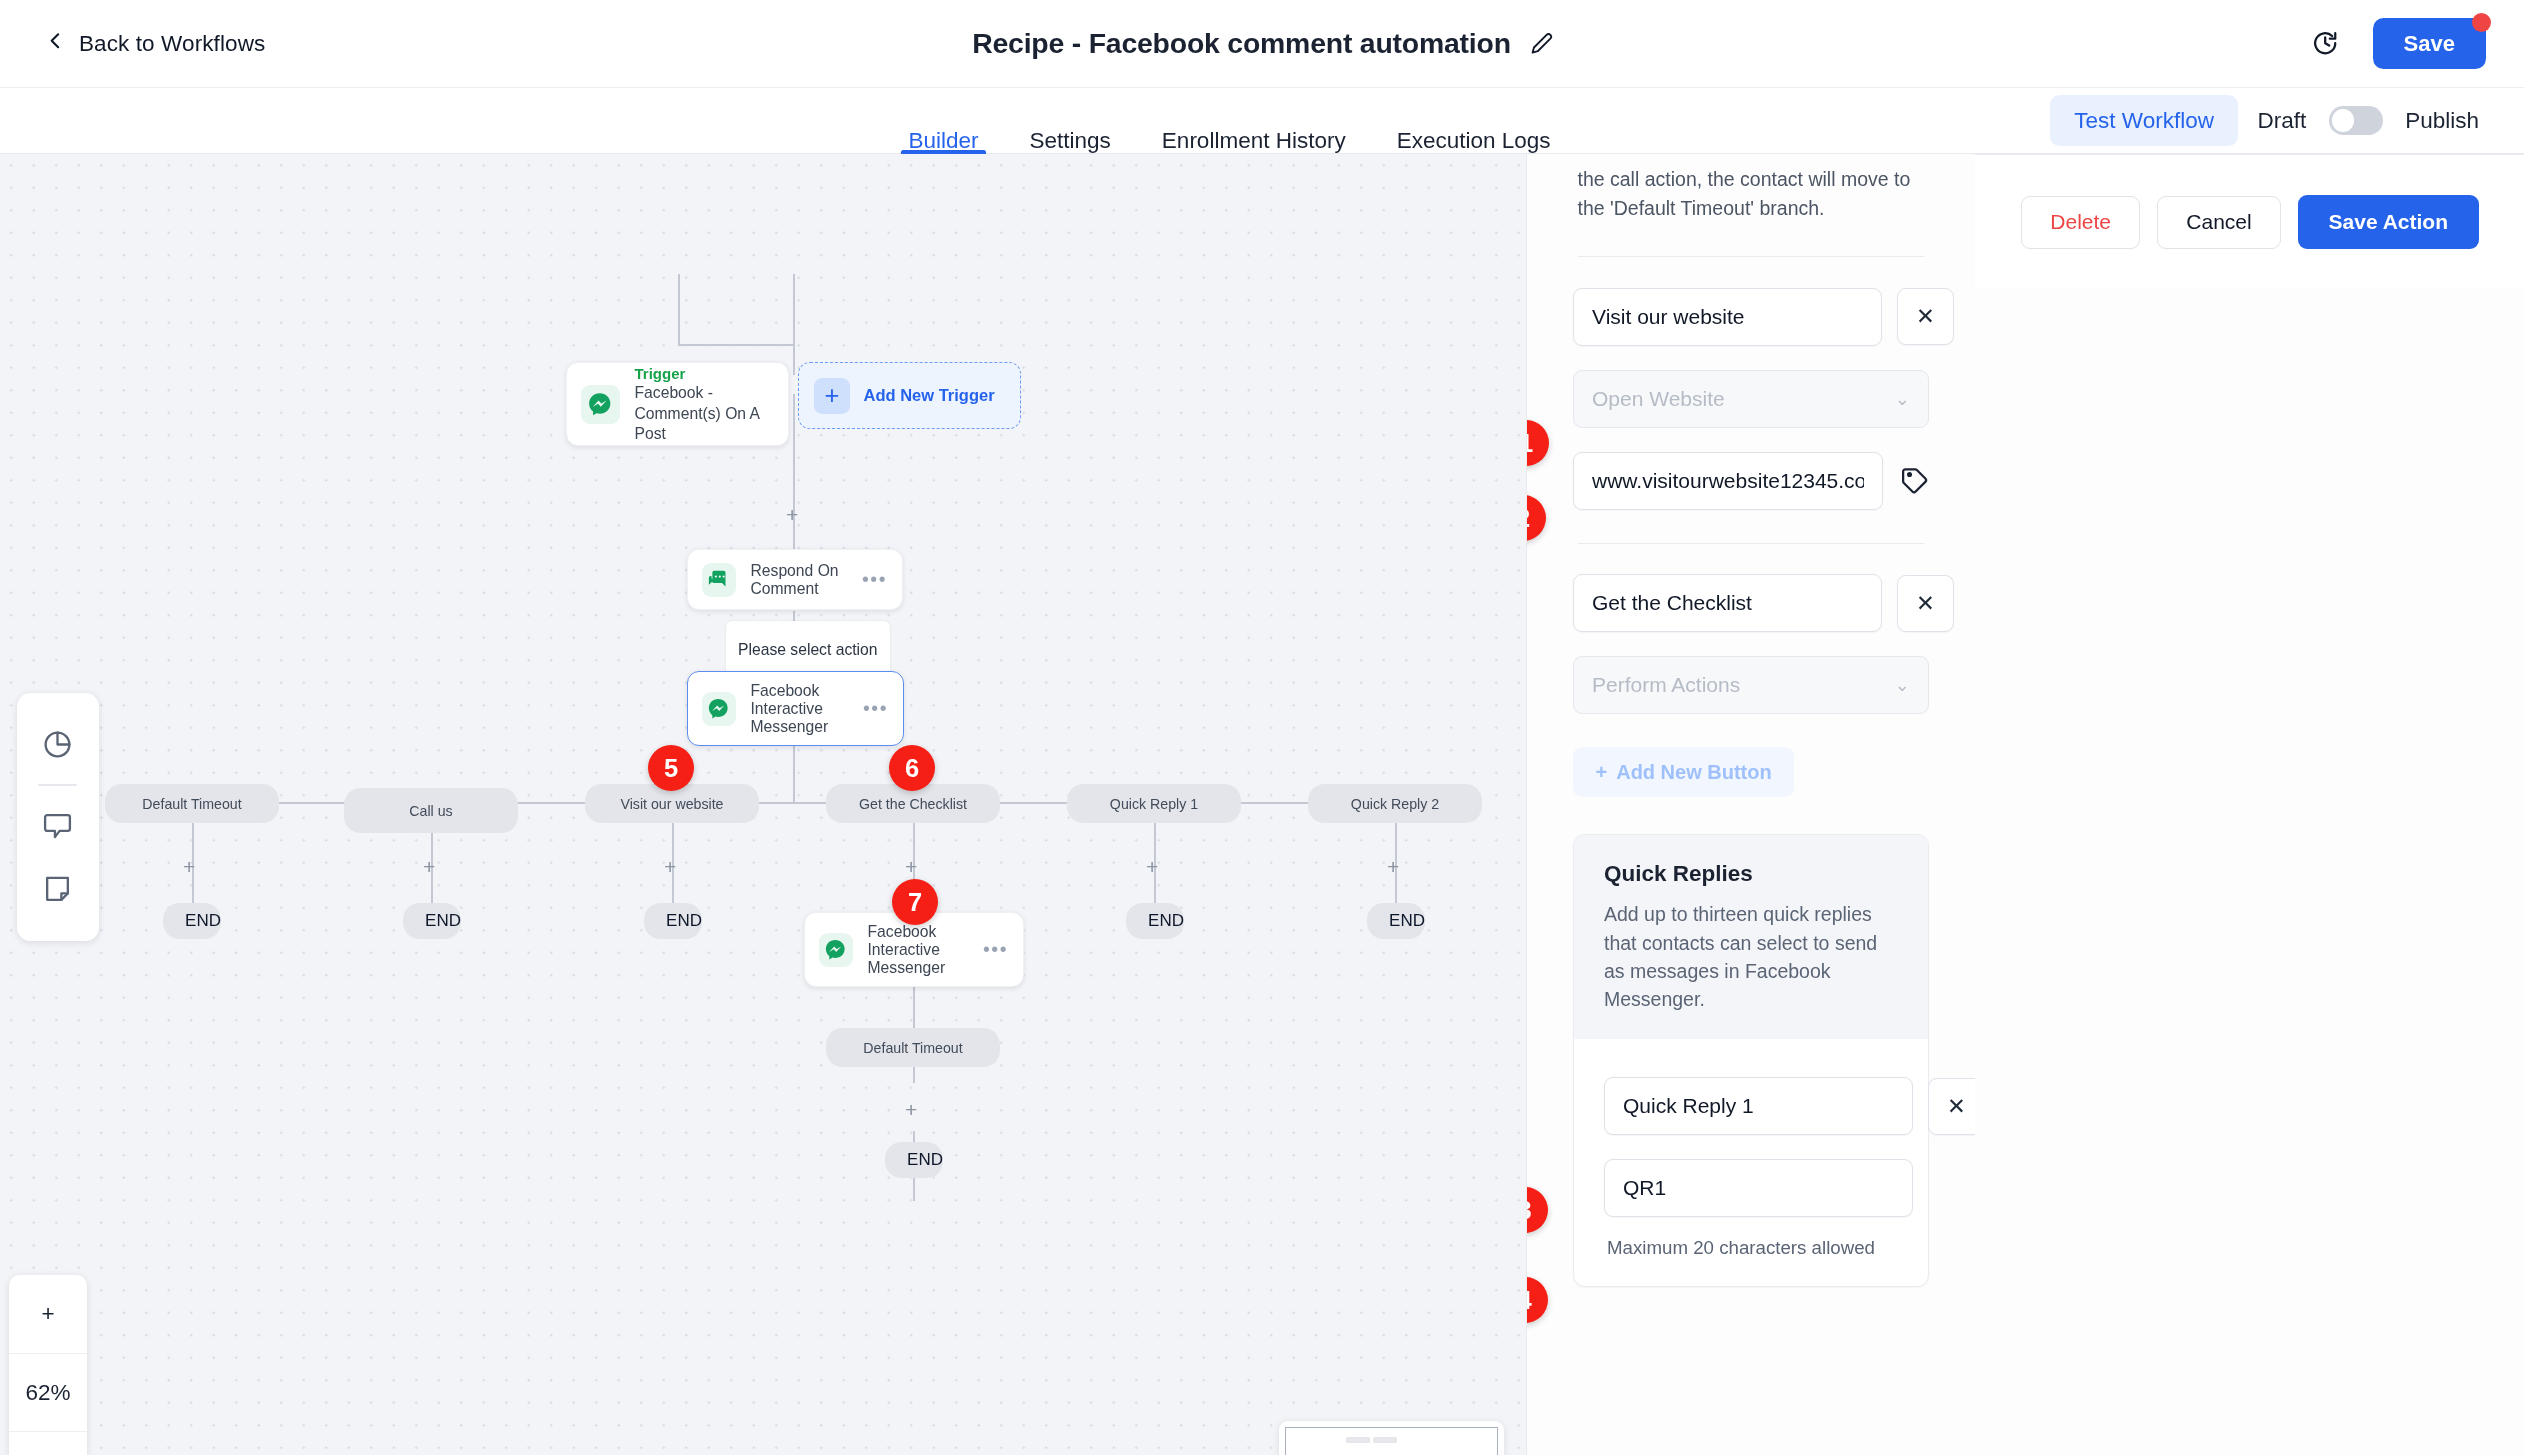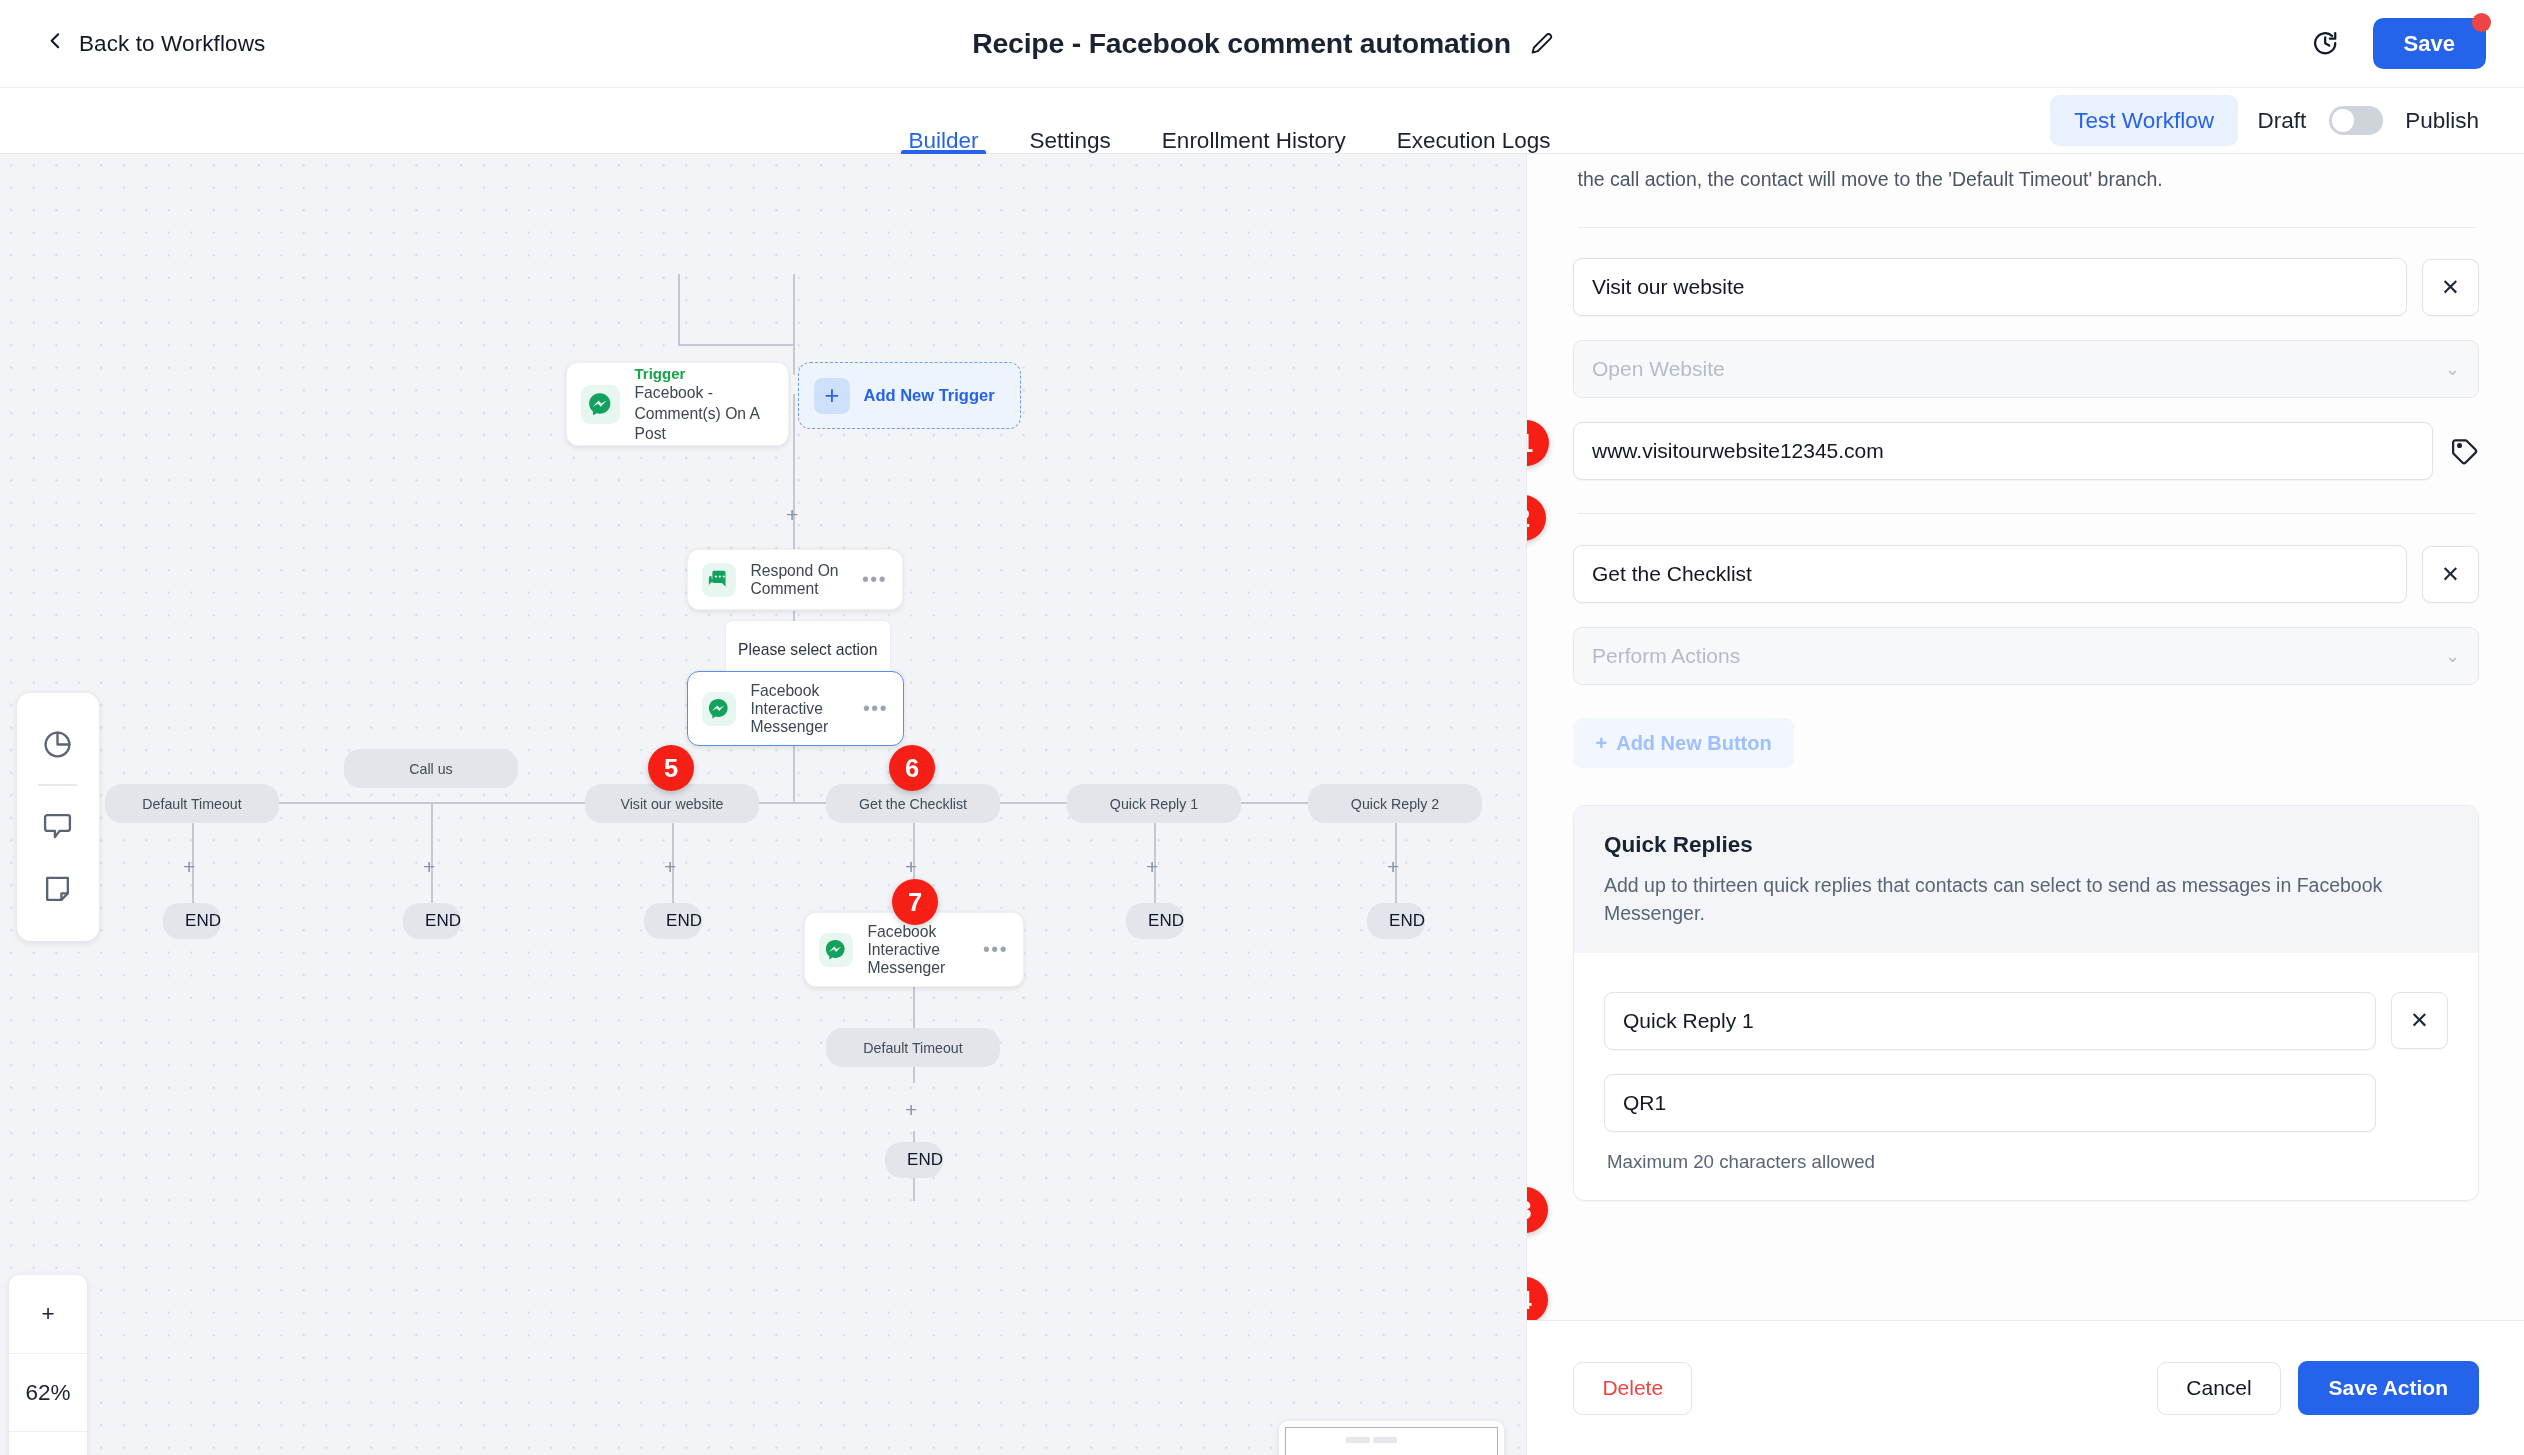"the call action, the contact" .panel { flex-direction: column -> row }
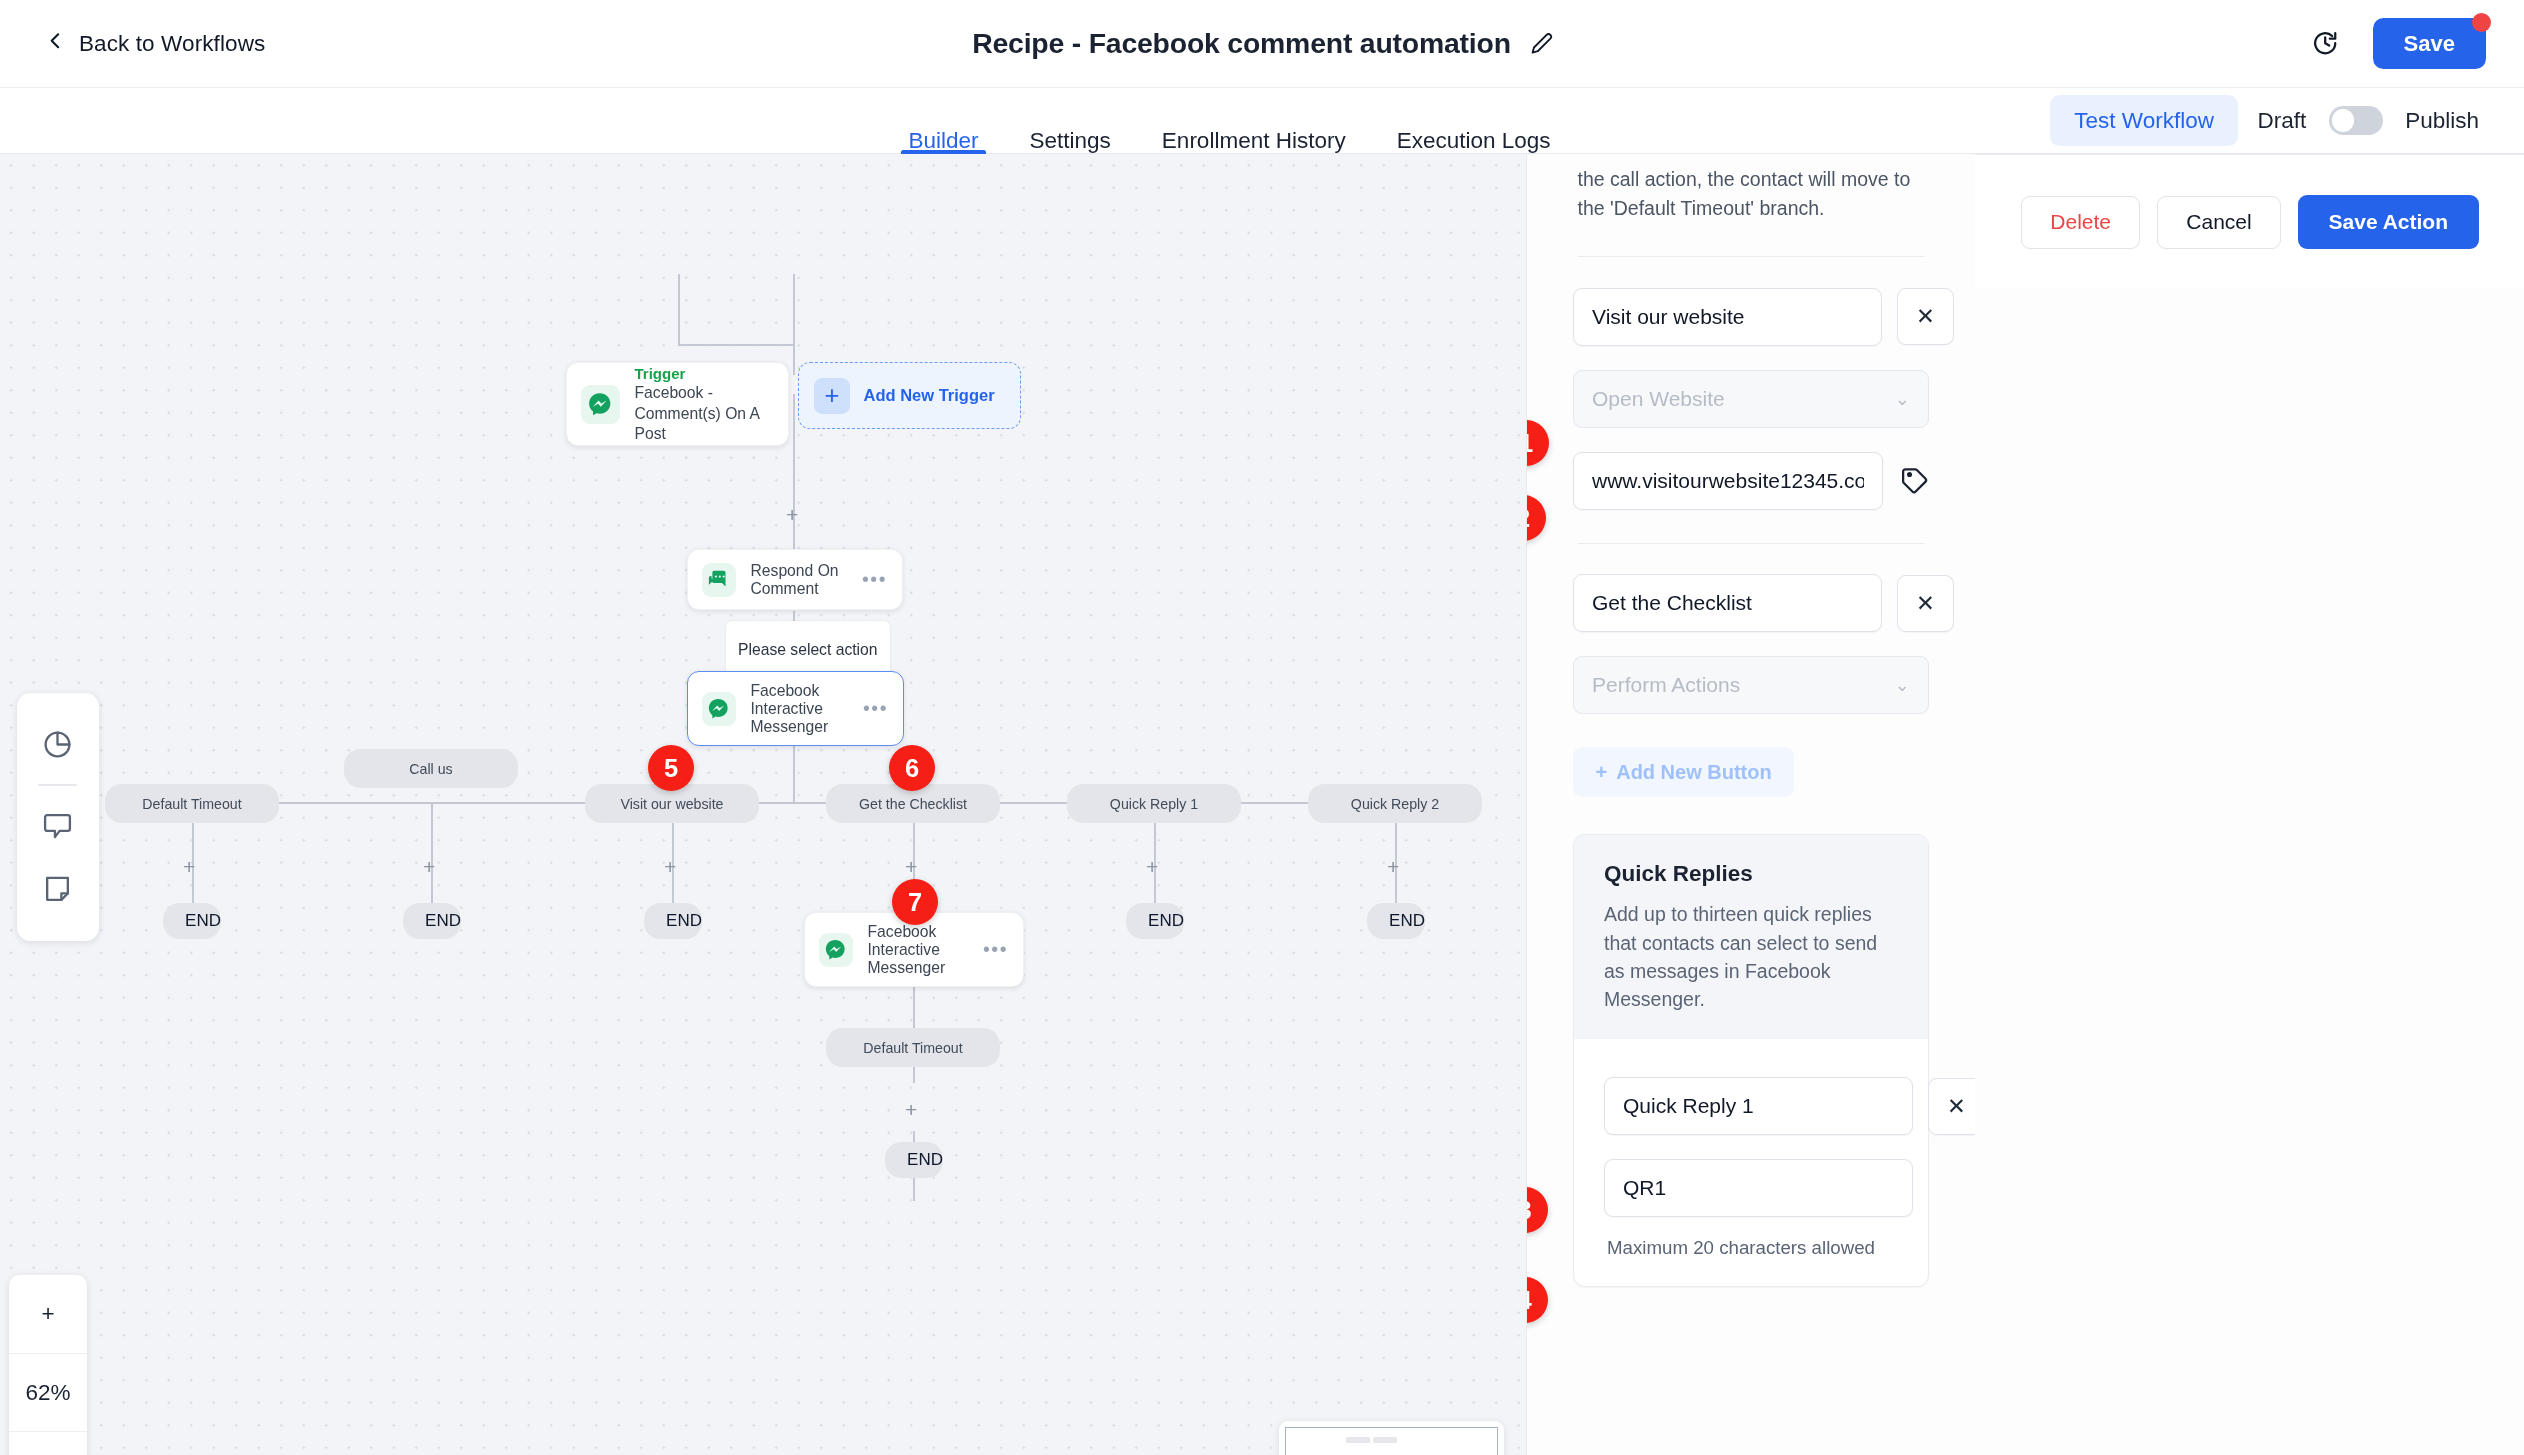"Call us" div.pill { height: 39px -> 45px; top: 595px -> 634px }
